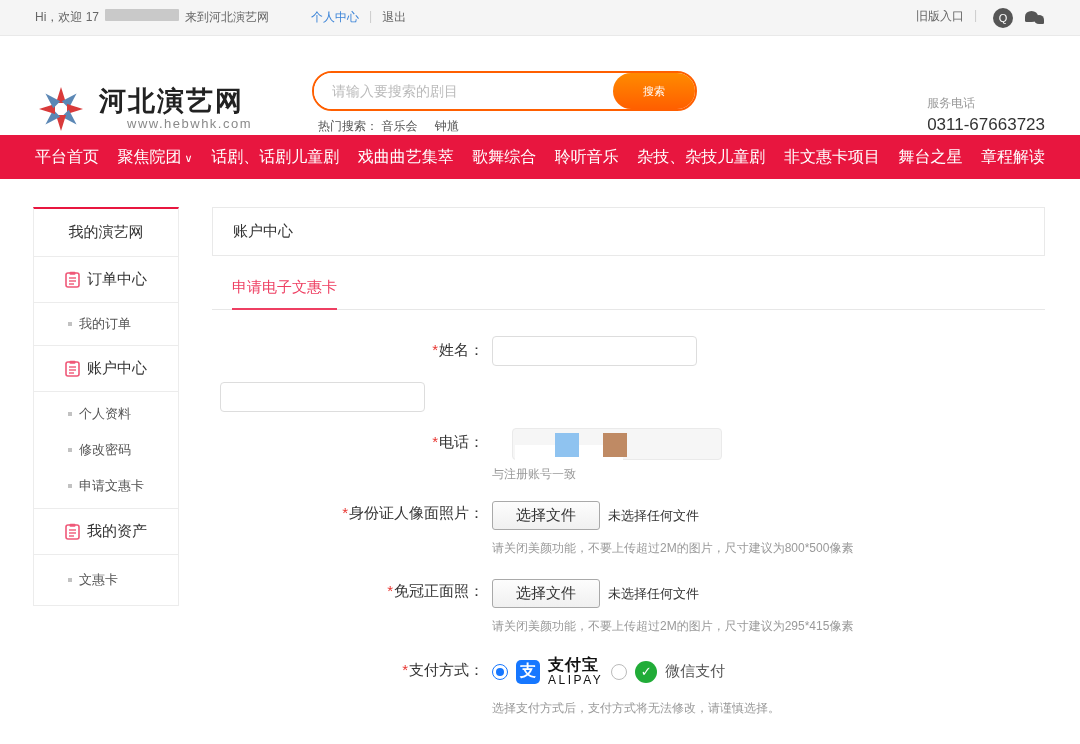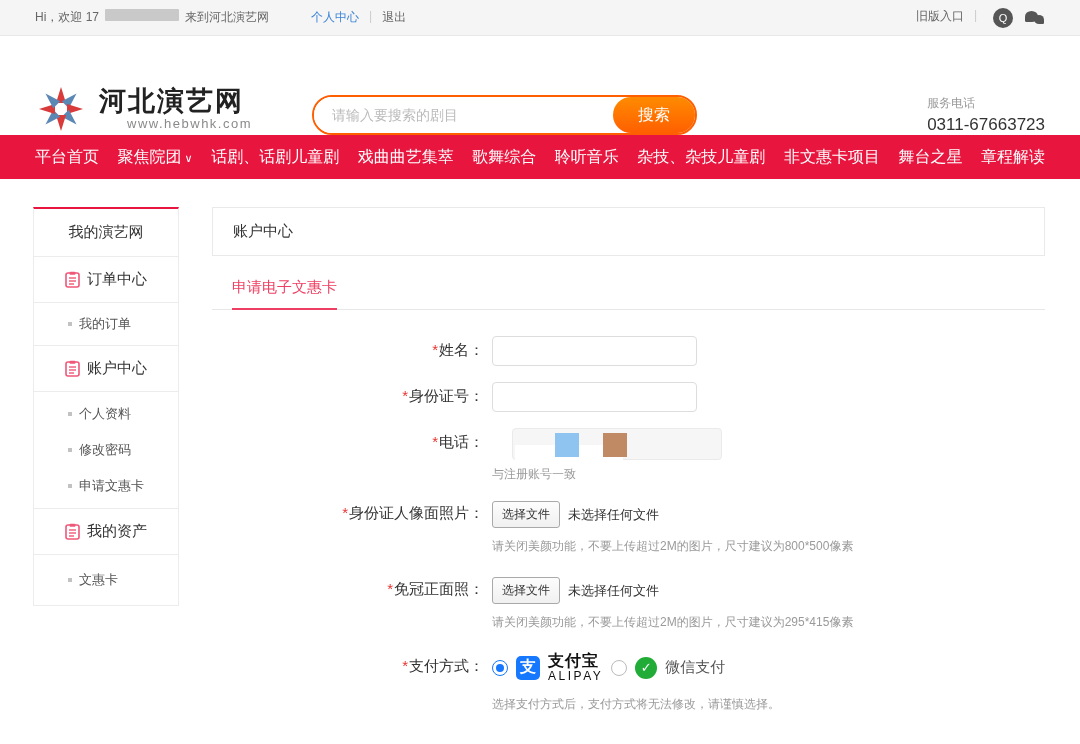"搜索" .search-btn { font-size: 16px -> 11px }
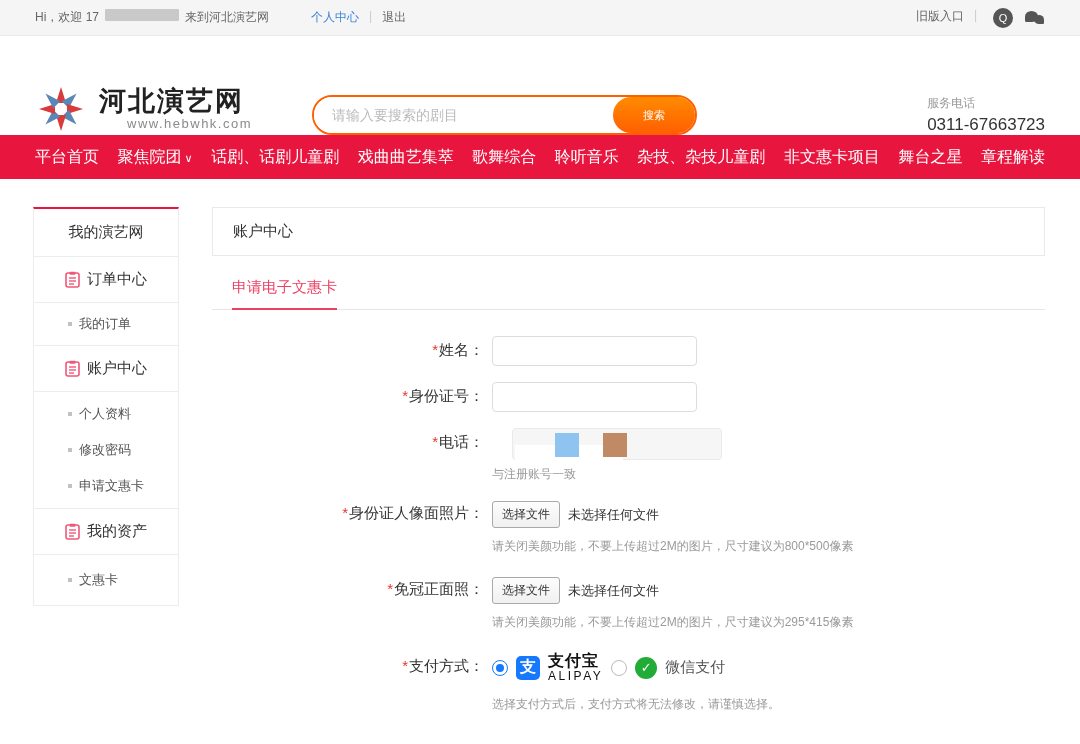"热门搜索： 音乐会 钟馗" div.hot-row { html: none -> <div> <span>热门搜索：</span> <a>音乐会</a> <a>钟馗</a> </div> }
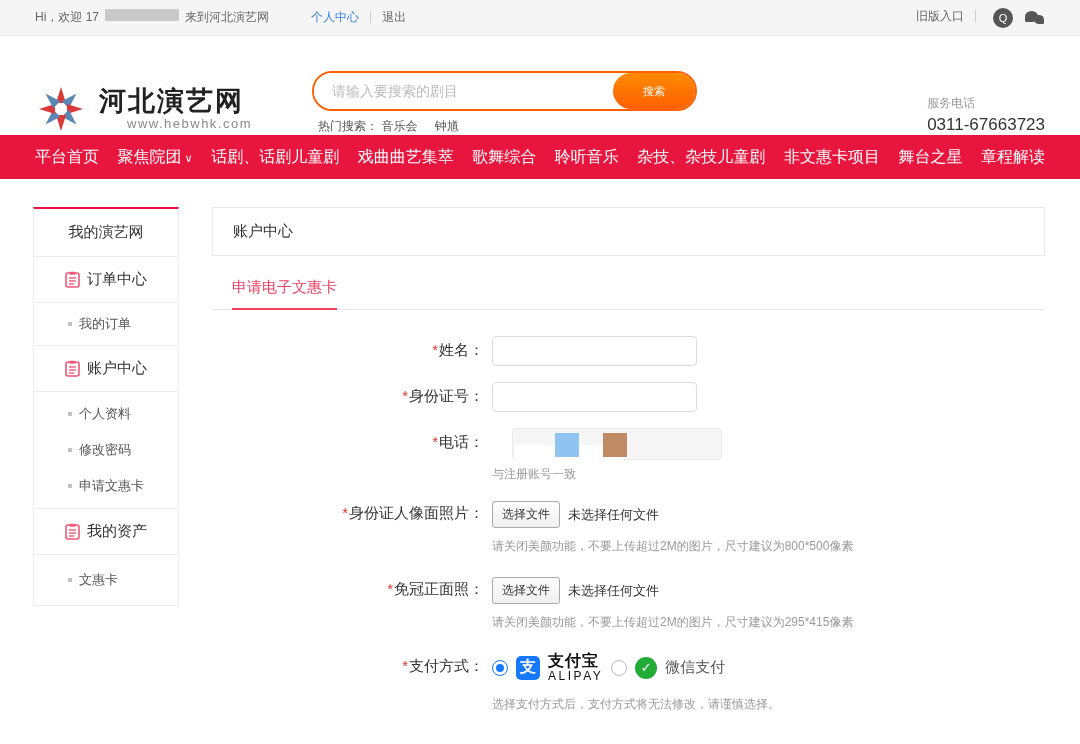"*身份证号：" div.flabel { html: <div> <span>*</span><span>身份证号：</span> </div> -> none }
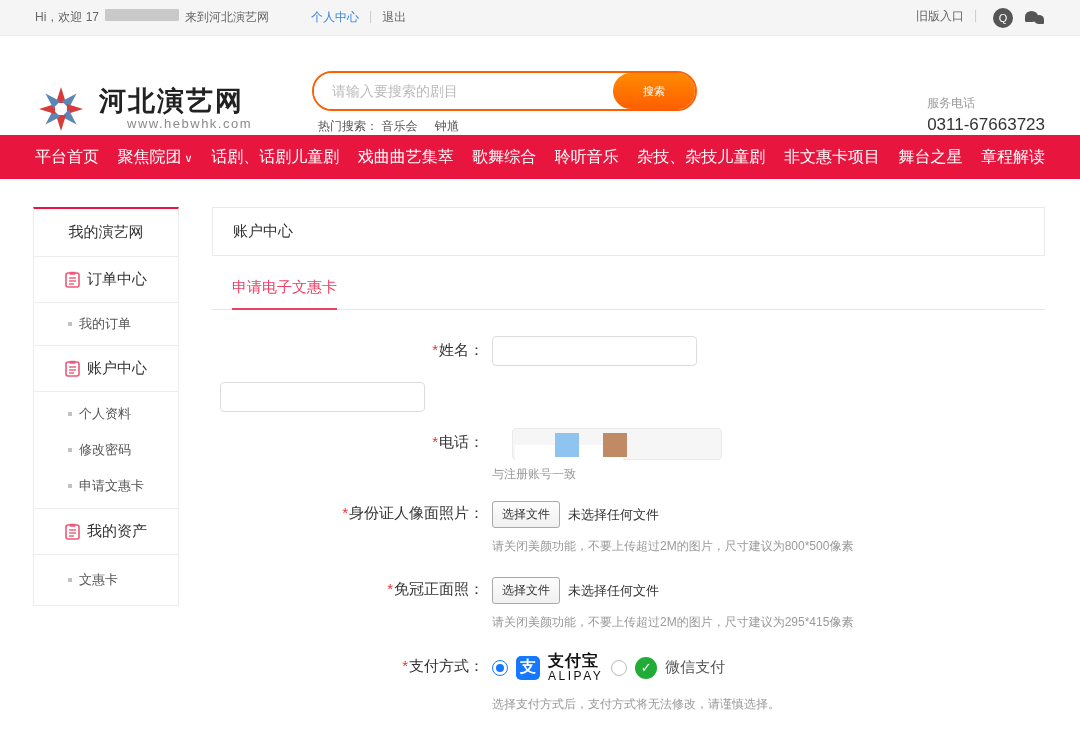"选择文件" .file-btn { font-size: 12px -> 15px; padding: 4px 9px -> 4px 23px }
